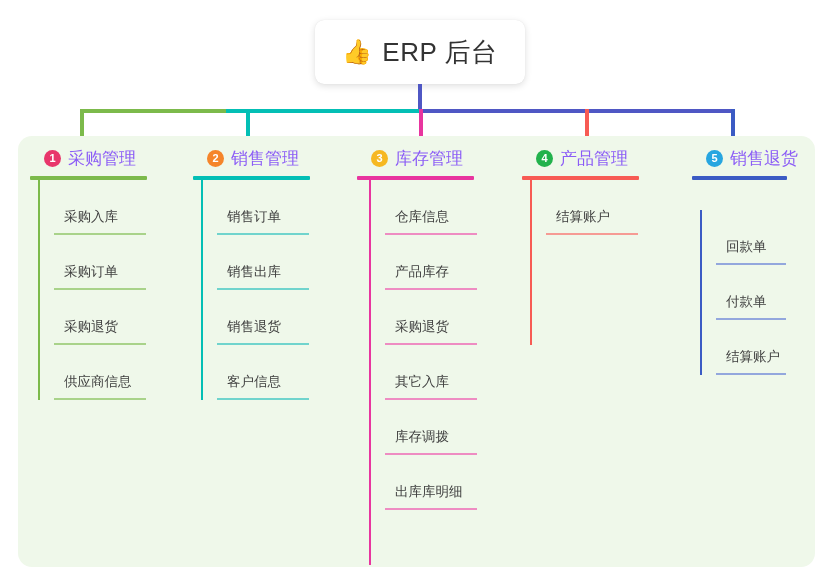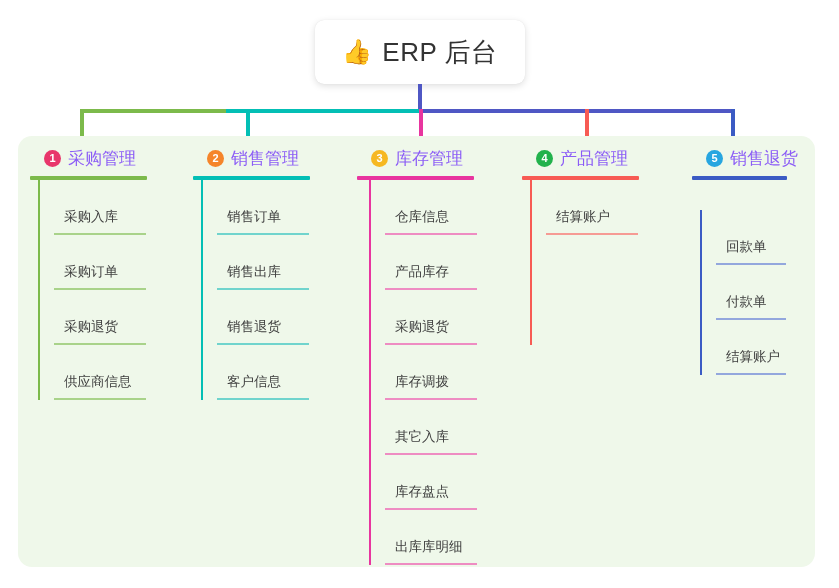"库存调拨" div.item { order: before "其它入库" -> after "其它入库" }
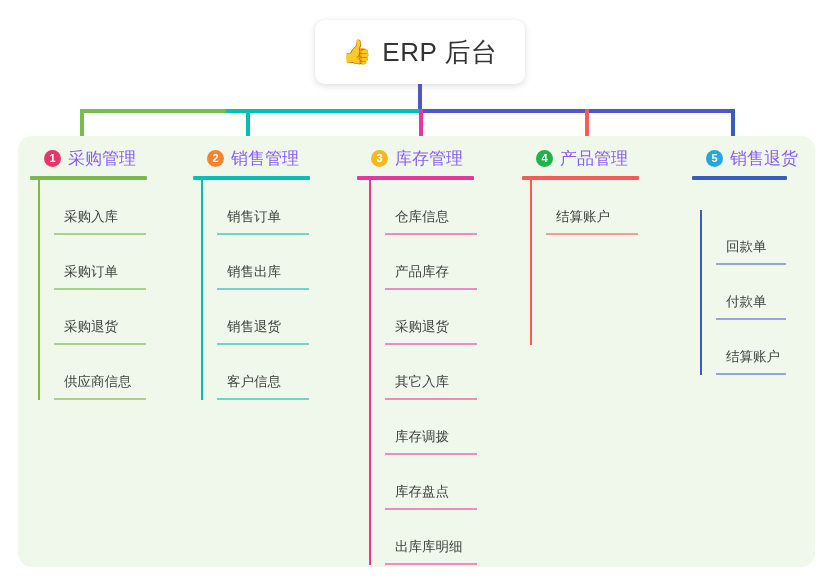"库存盘点" div.item { html: <div> <span>库存盘点</span> <div></div> </div> -> none }
